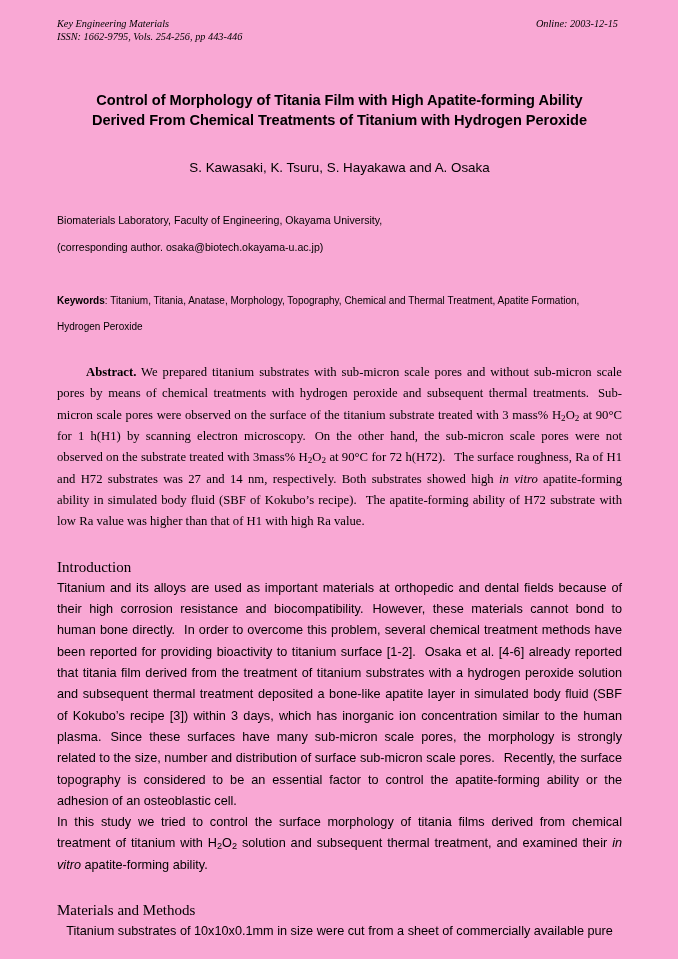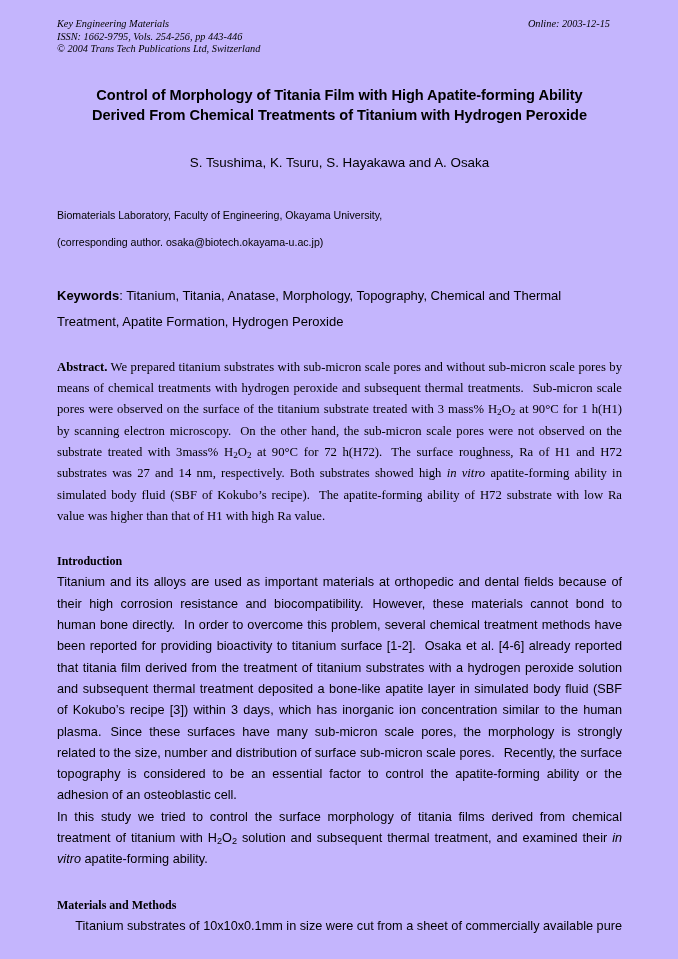"Key Engineering Materials" .page { background: #c4b5fd -> #f9a8d4 }
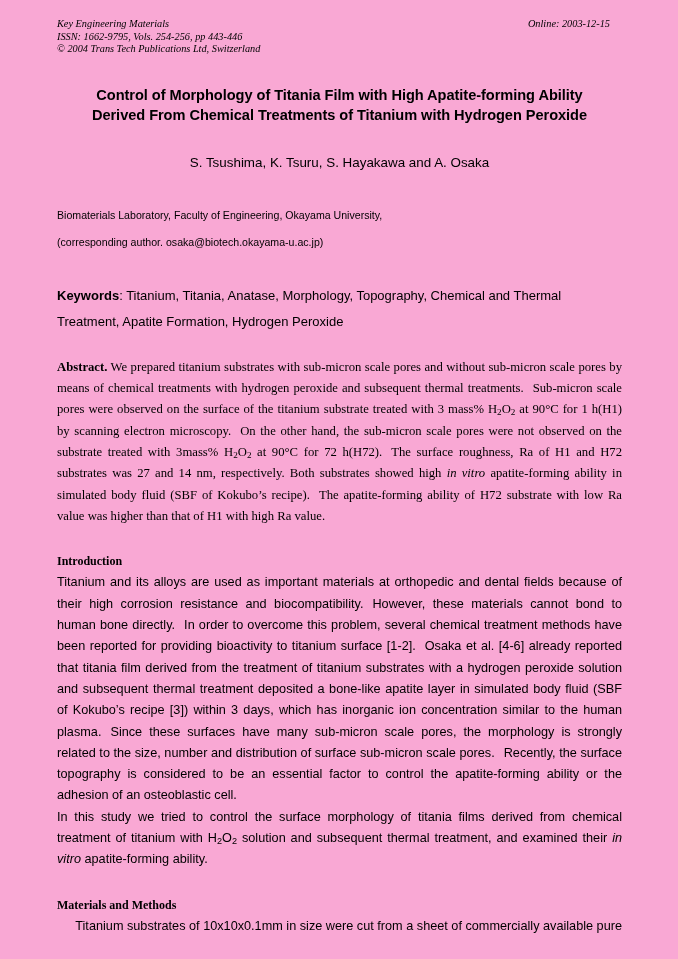"Online: 2003-12-15" .journal-header .online-date { right: 12px -> 4px }
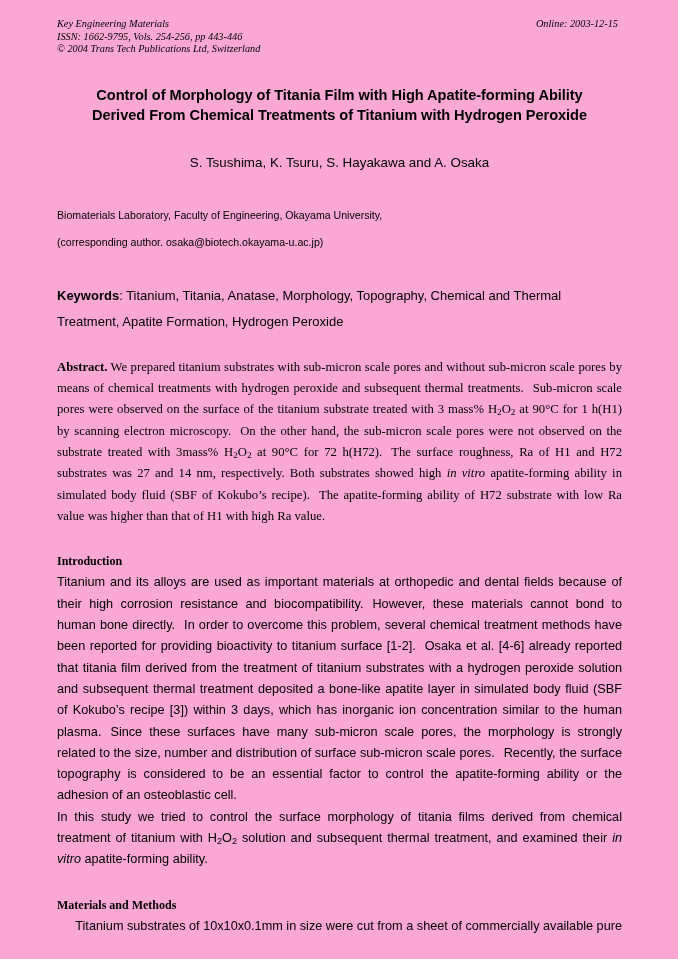"© 2004 Trans Tech Publications" div.hdr-line { html: <div>© 2004 Trans Tech Publications Ltd, Switzerland</div> -> none }
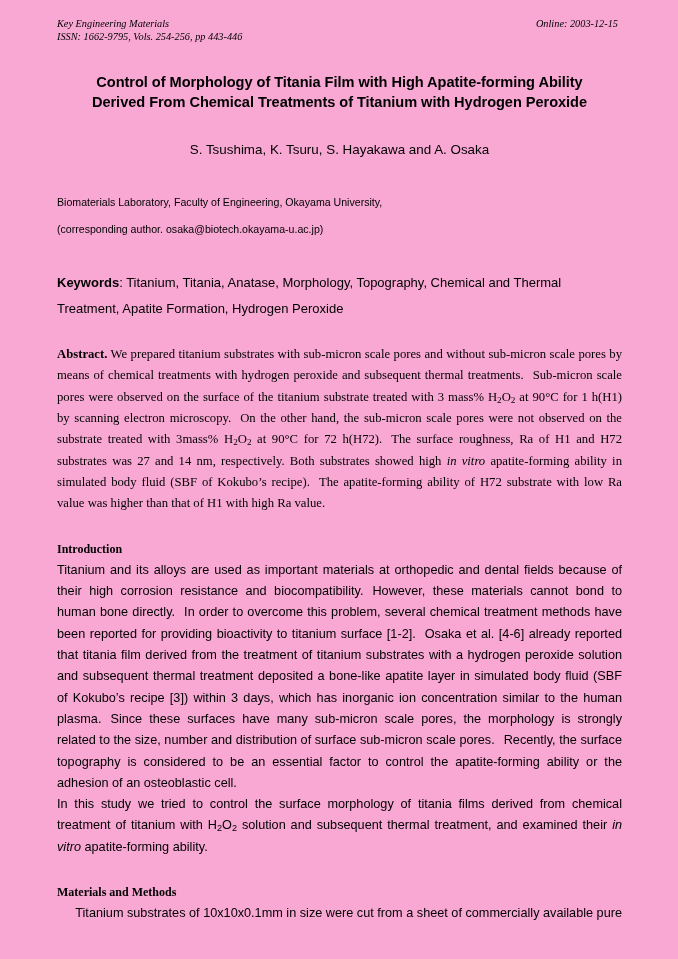"Control of Morphology of Titania" .paper-title { margin-top: 29px -> 47px }
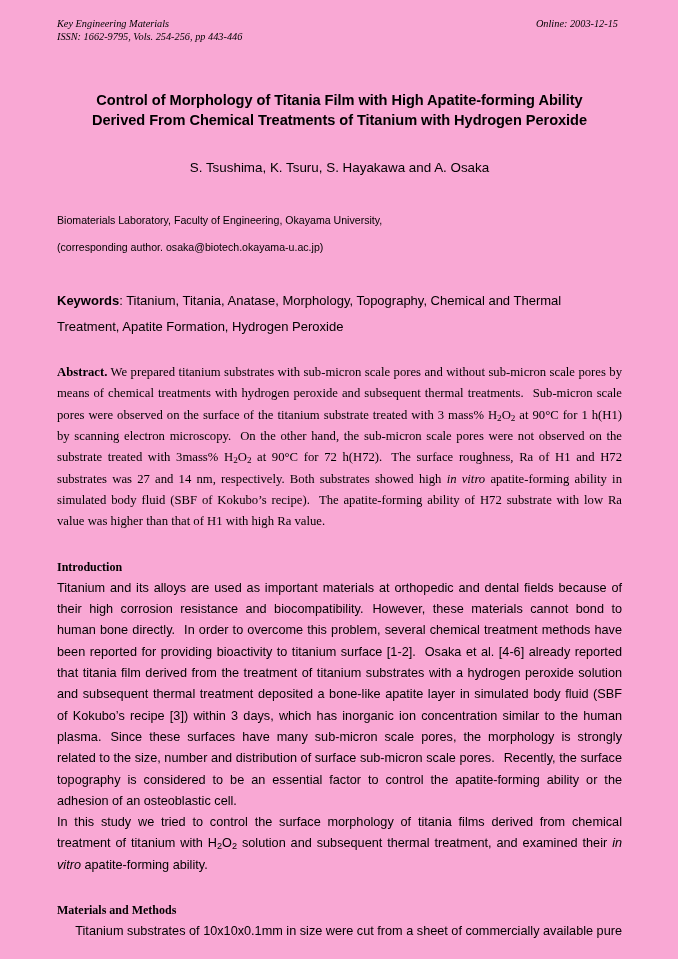"S. Tsushima, K. Tsuru, S." div.authors { text: Tsushima -> Kawasaki }
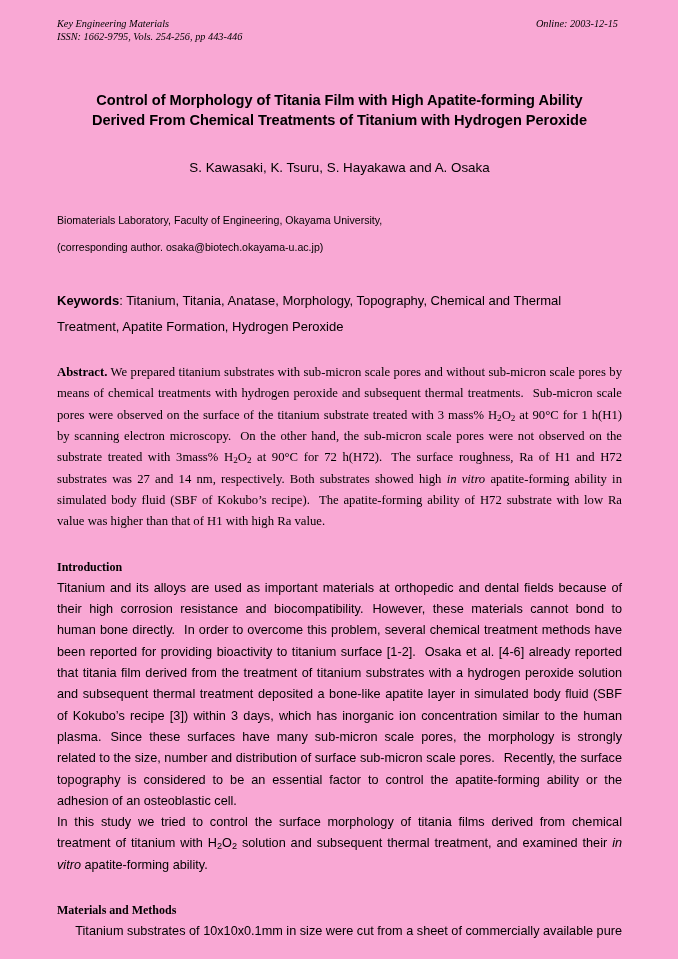"Keywords: Titanium, Titania, Anatase," .keywords { font-size: 13px -> 10px }
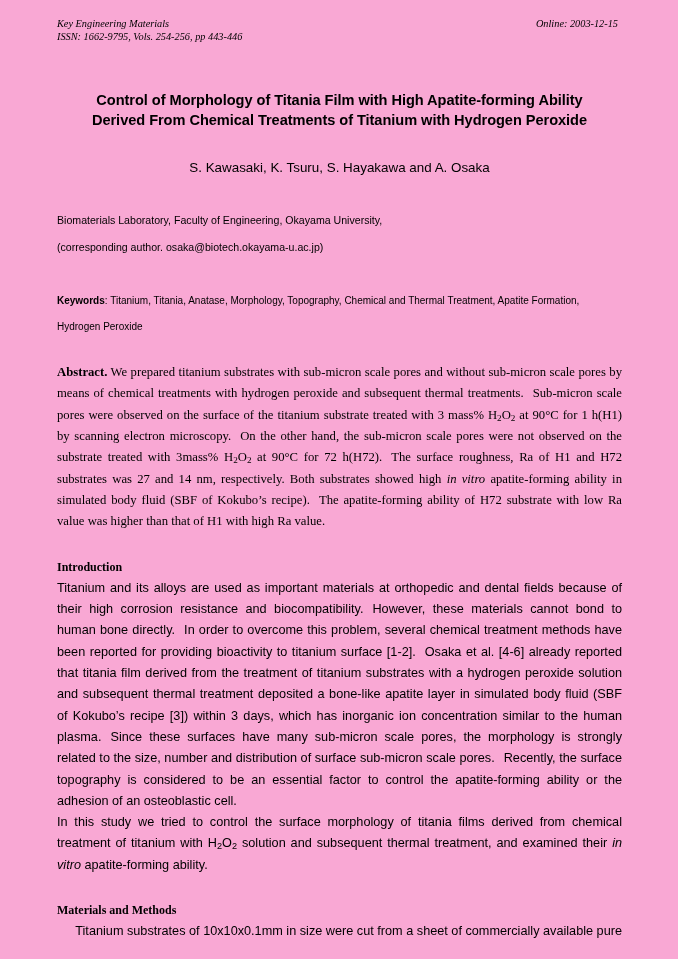"Abstract." .abstract b { margin-left: none -> 29px }
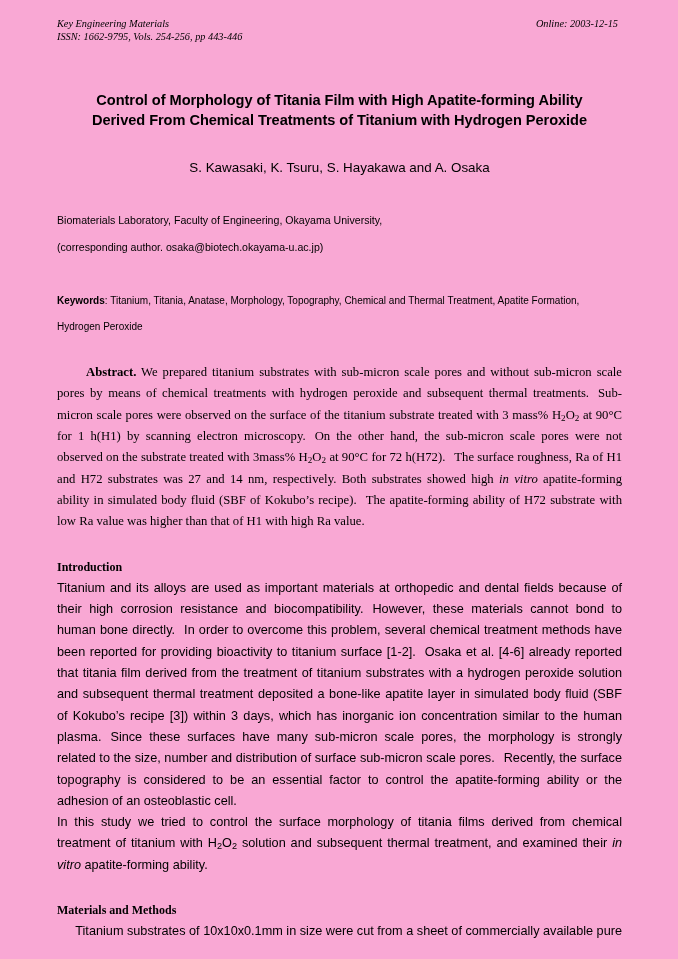"Introduction" .section-heading { font-size: 12px -> 15px; font-weight: bold -> normal }
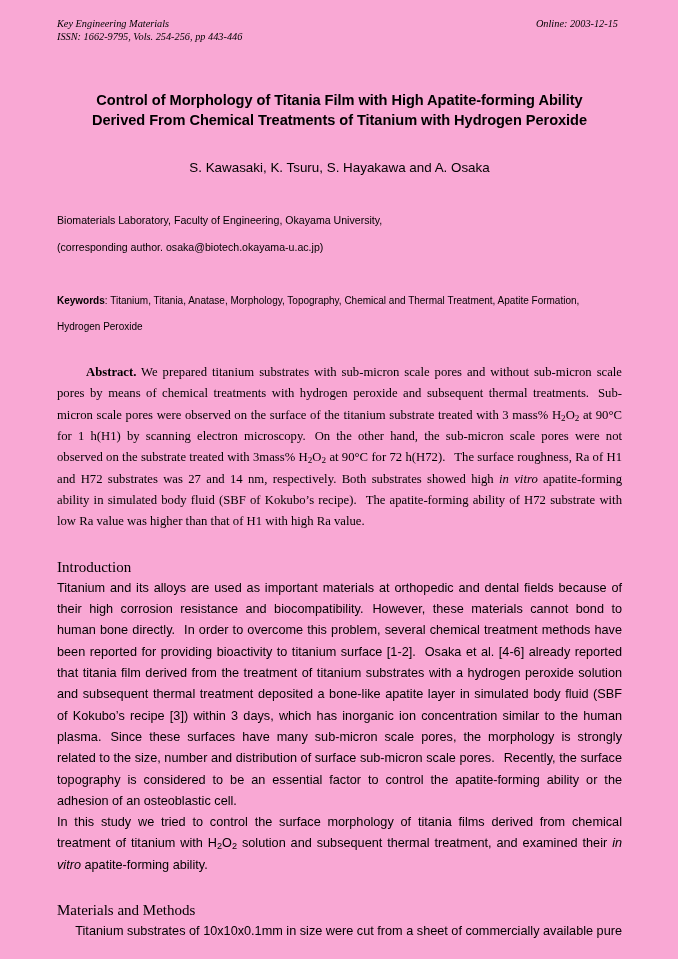"Titanium substrates of 10x10x0.1mm in" .body-par.last-par { text-align: right -> center }
